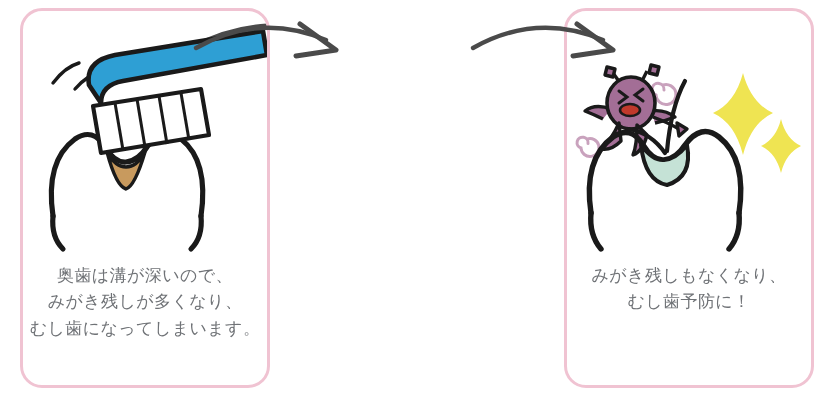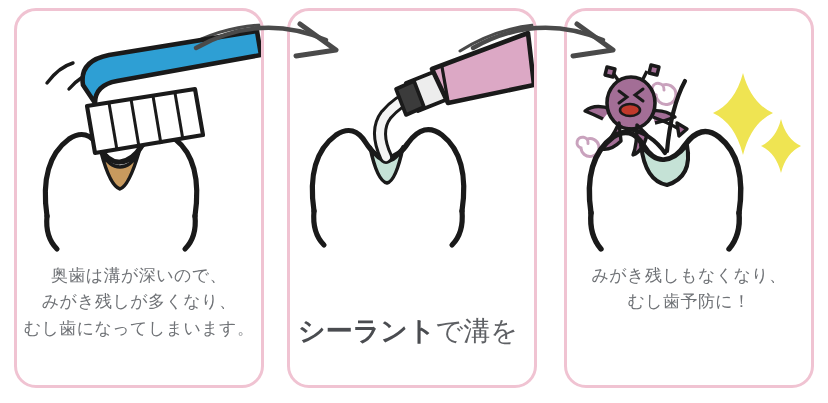"奥歯は溝が深いので、" #panel-1 { left: 14px -> 20px }
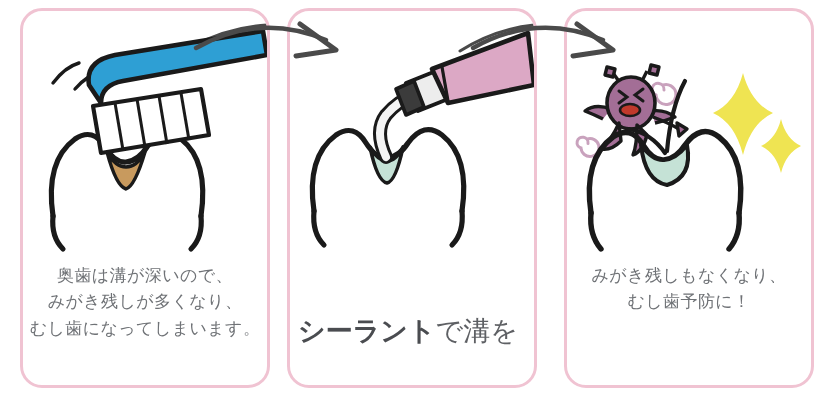"シーラントで溝を" div.panel { html: <div> <svg> <path></path> <g> <path></path> <path></path> <path></path> </g> <path></path> <path></path> <path></path> <path></path> <path></path> <path></path> <path></path> </svg> <div> <span>シーラント</span><span>で溝を</span><br> </div> </div> -> none }
